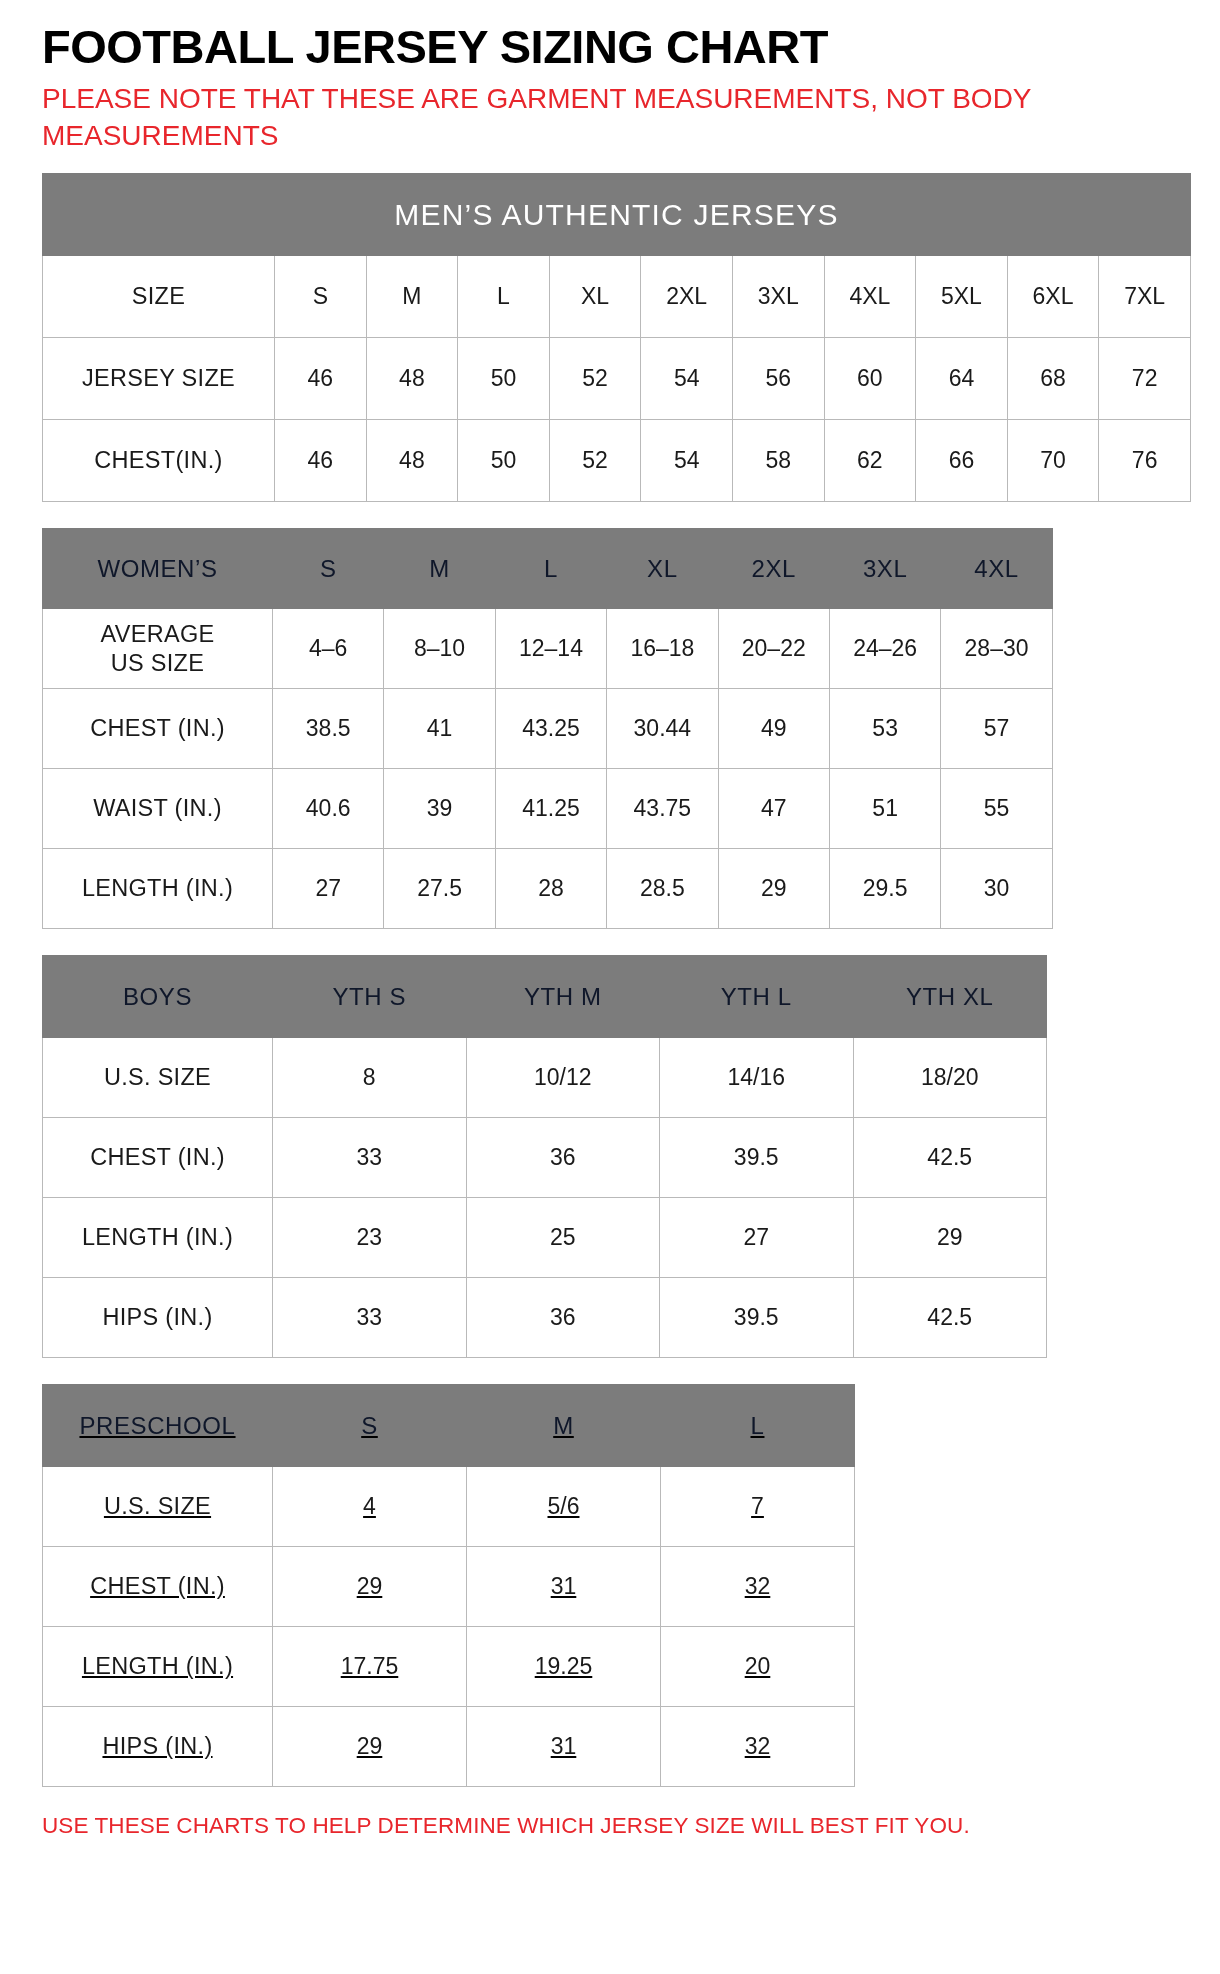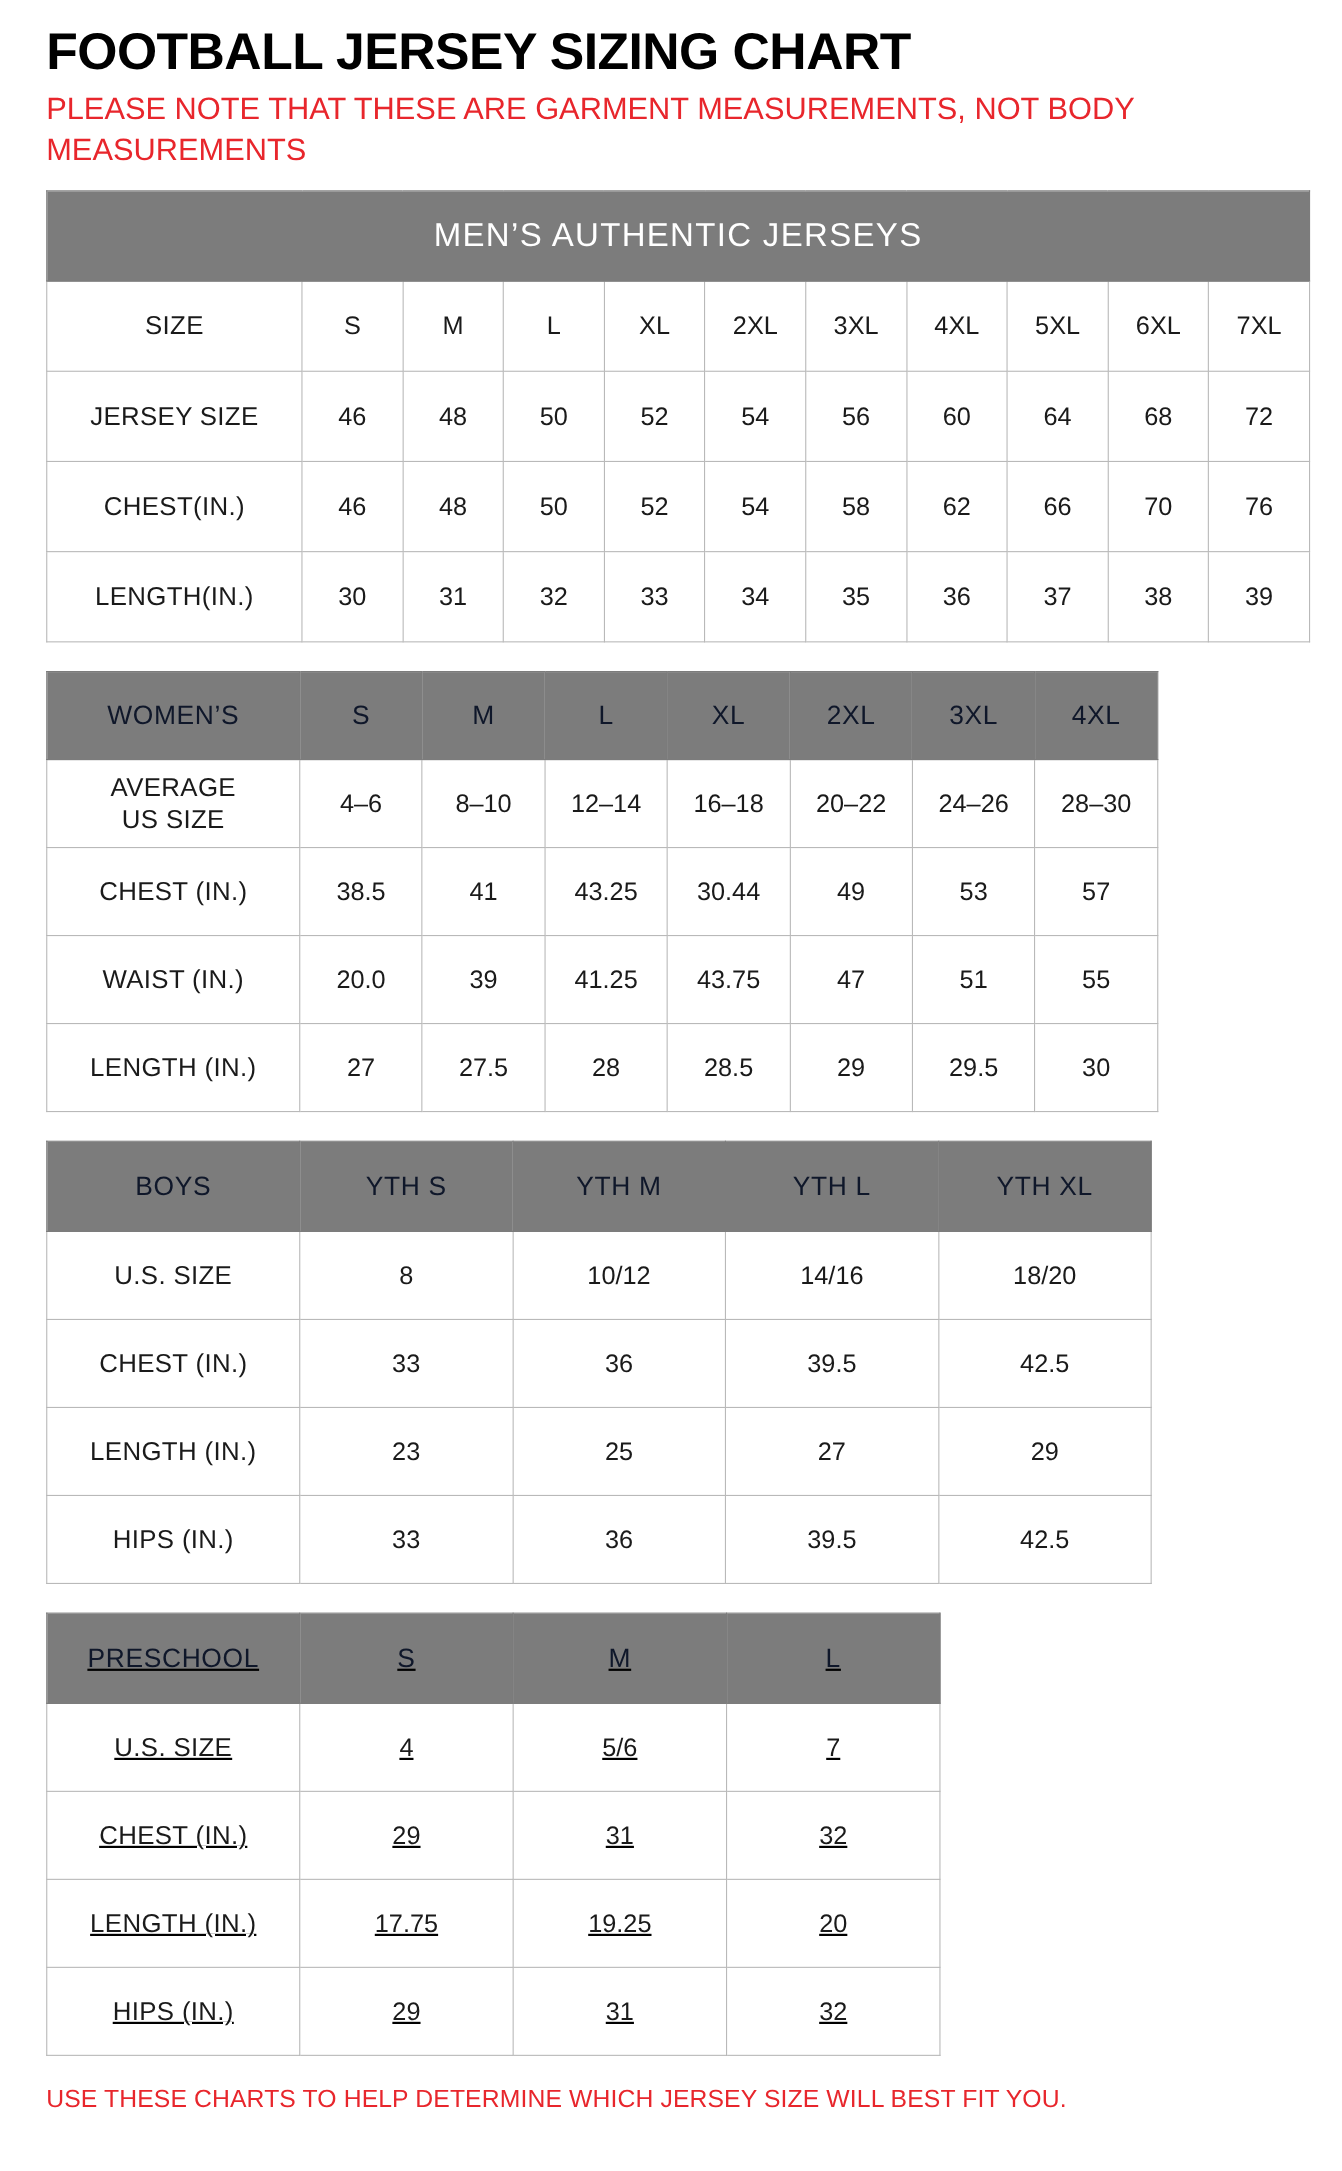"LENGTH(IN.)" tr { html: <tr> <td>LENGTH(IN.)</td> <td>30</td> <td>31</td> <td>32</td> <td>33</td> <td>34</td> <td>35</td> <td>36</td> <td>37</td> <td>38</td> <td>39</td> </tr> -> none }
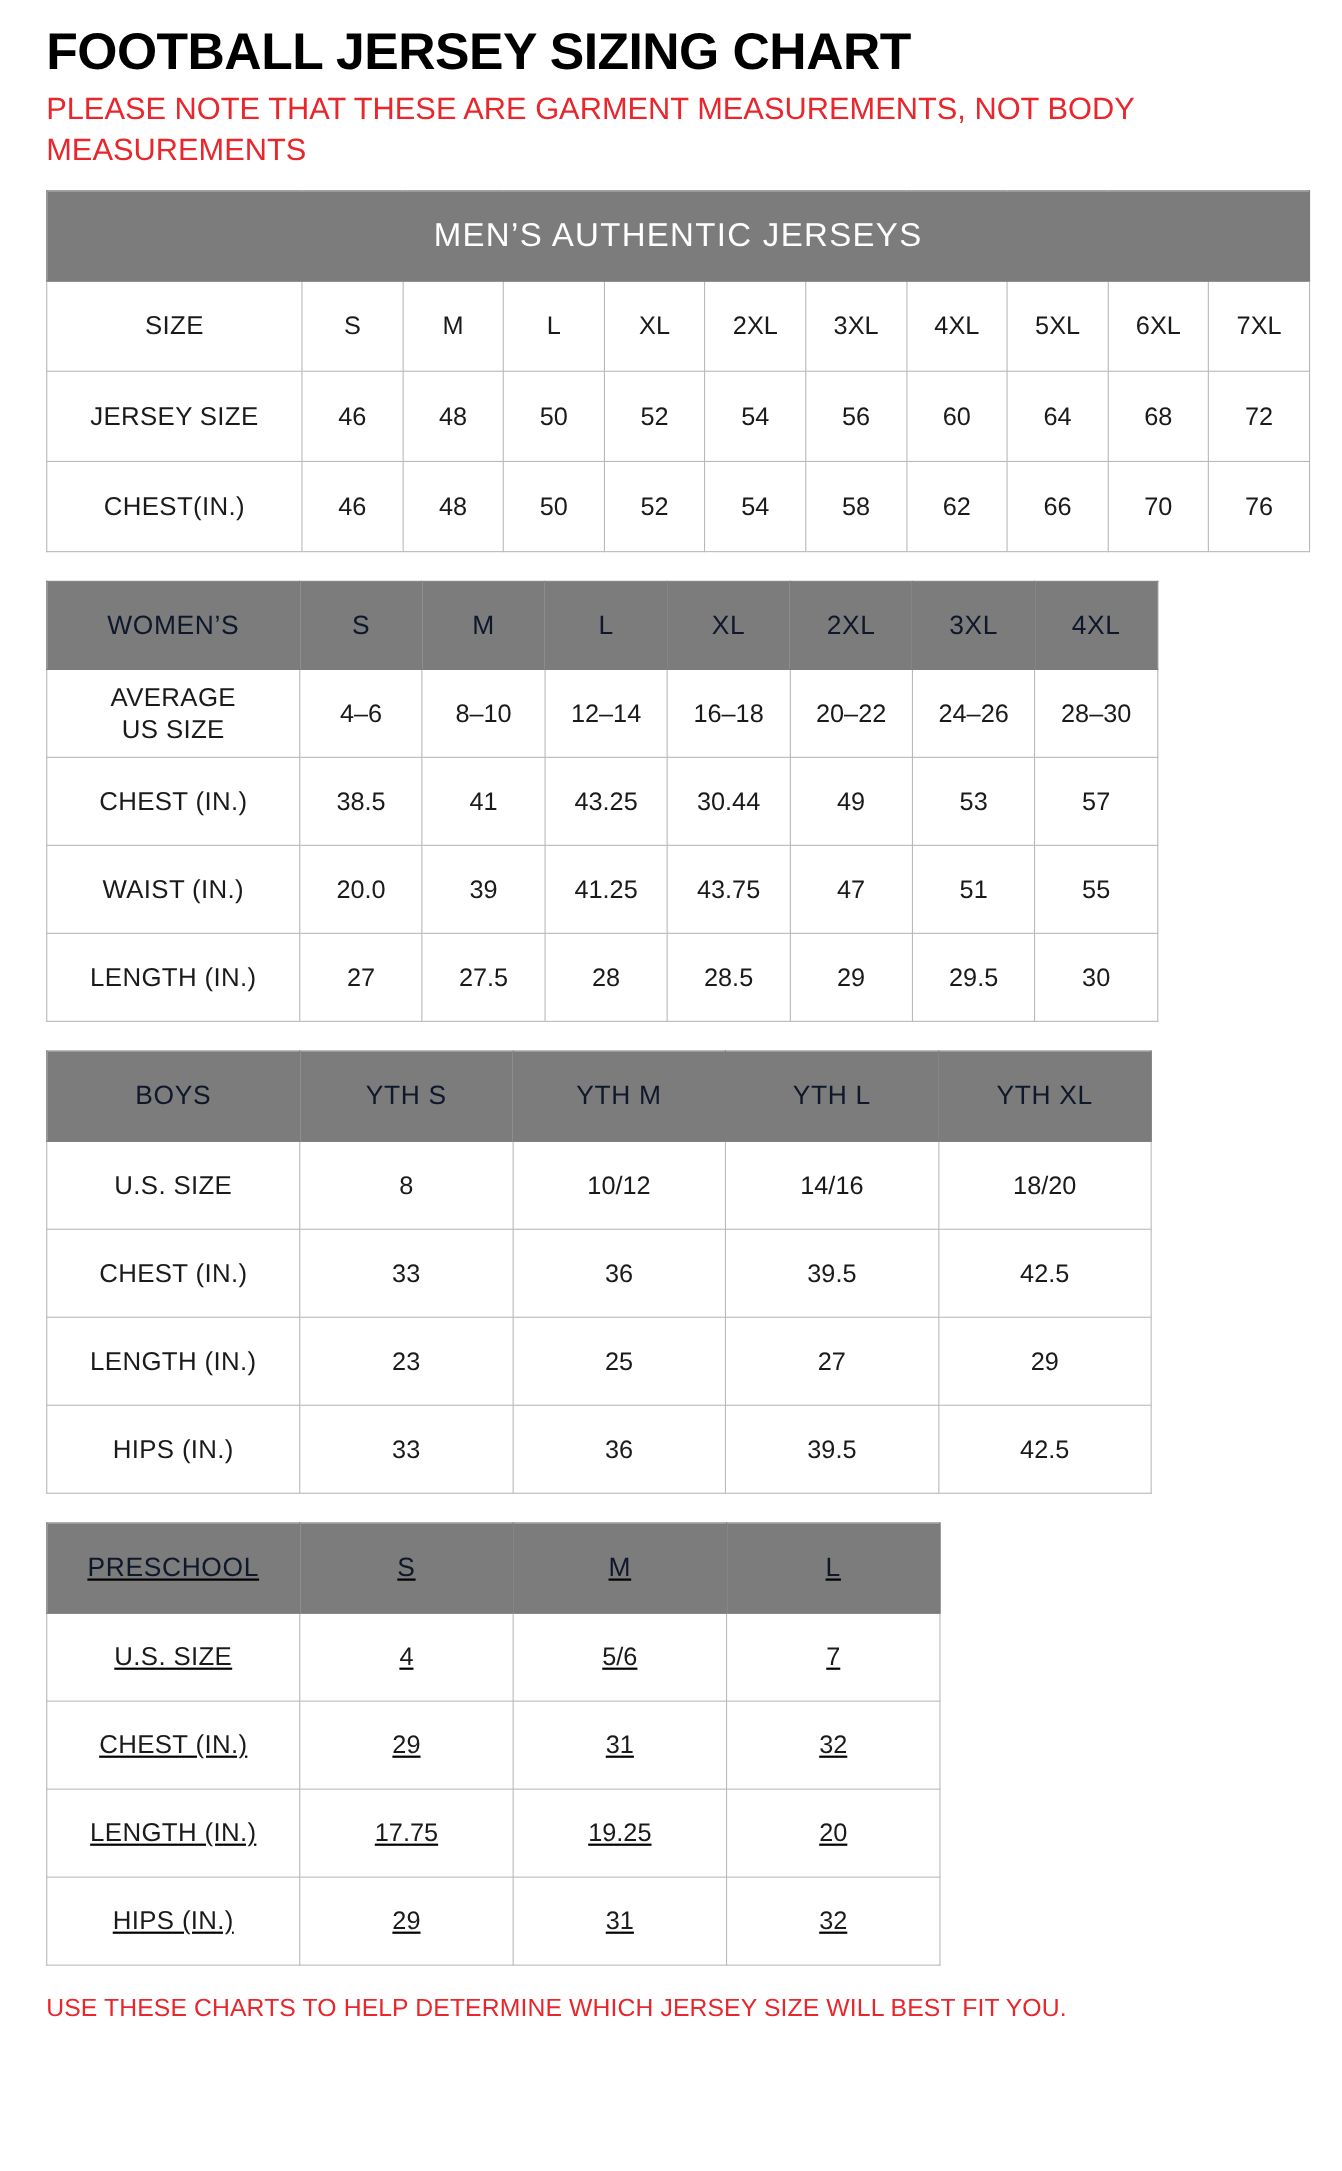"20.0" td { text: 20.0 -> 40.6 }
